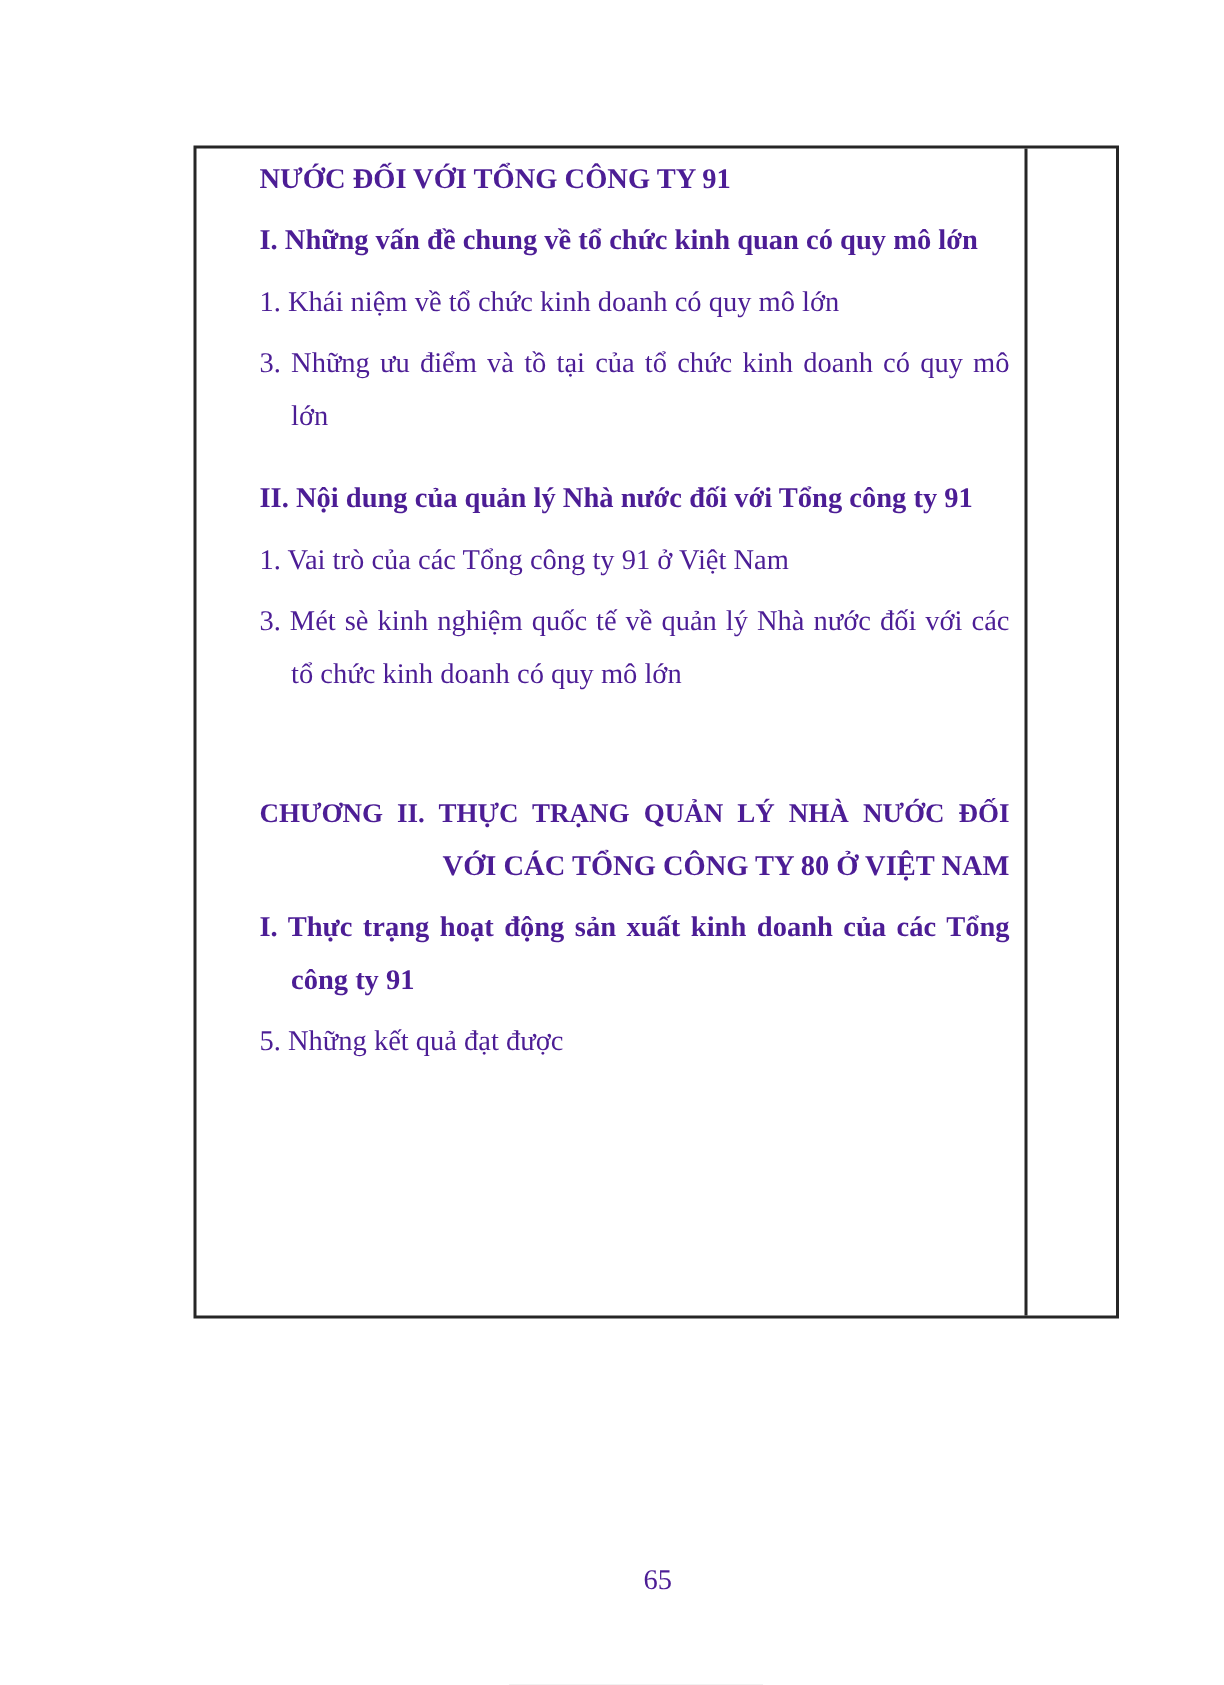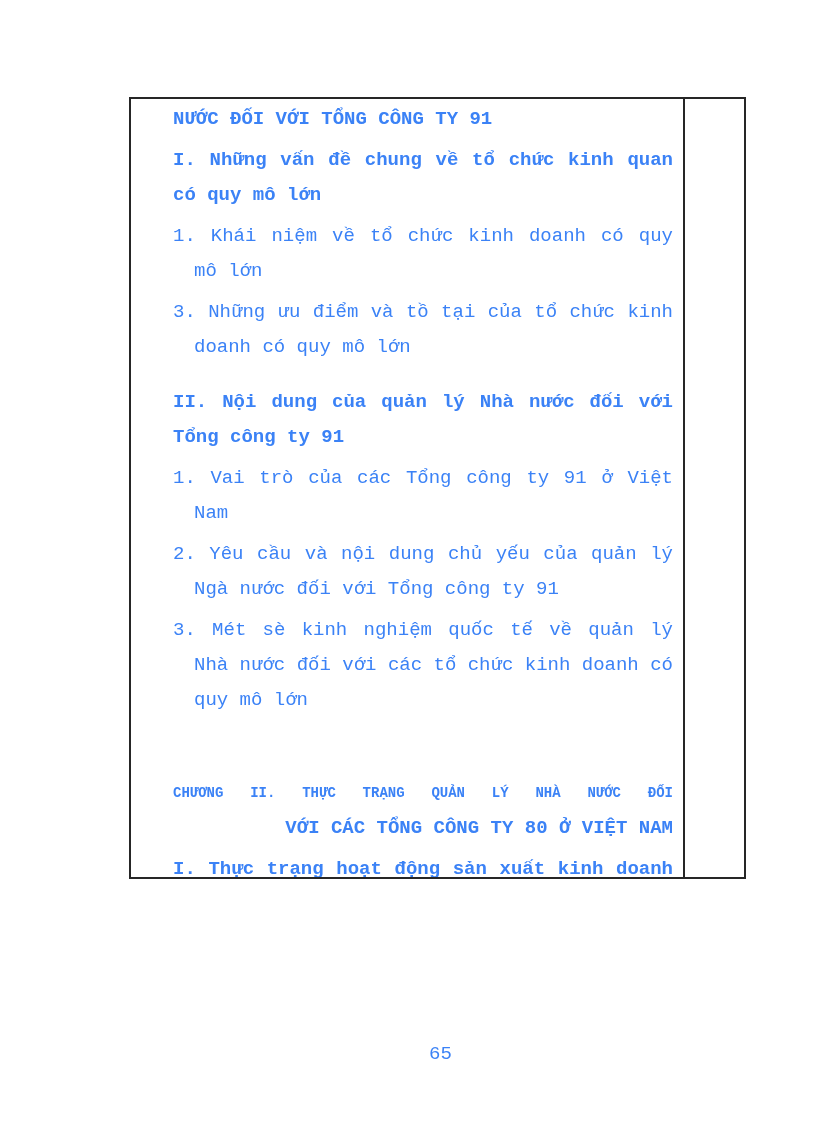"NƯỚC ĐỐI VỚI TỔNG CÔNG" .page { color: #3b82f6 -> #4c1d95; font-family: Liberation Mono, monospace -> Liberation Serif, serif }
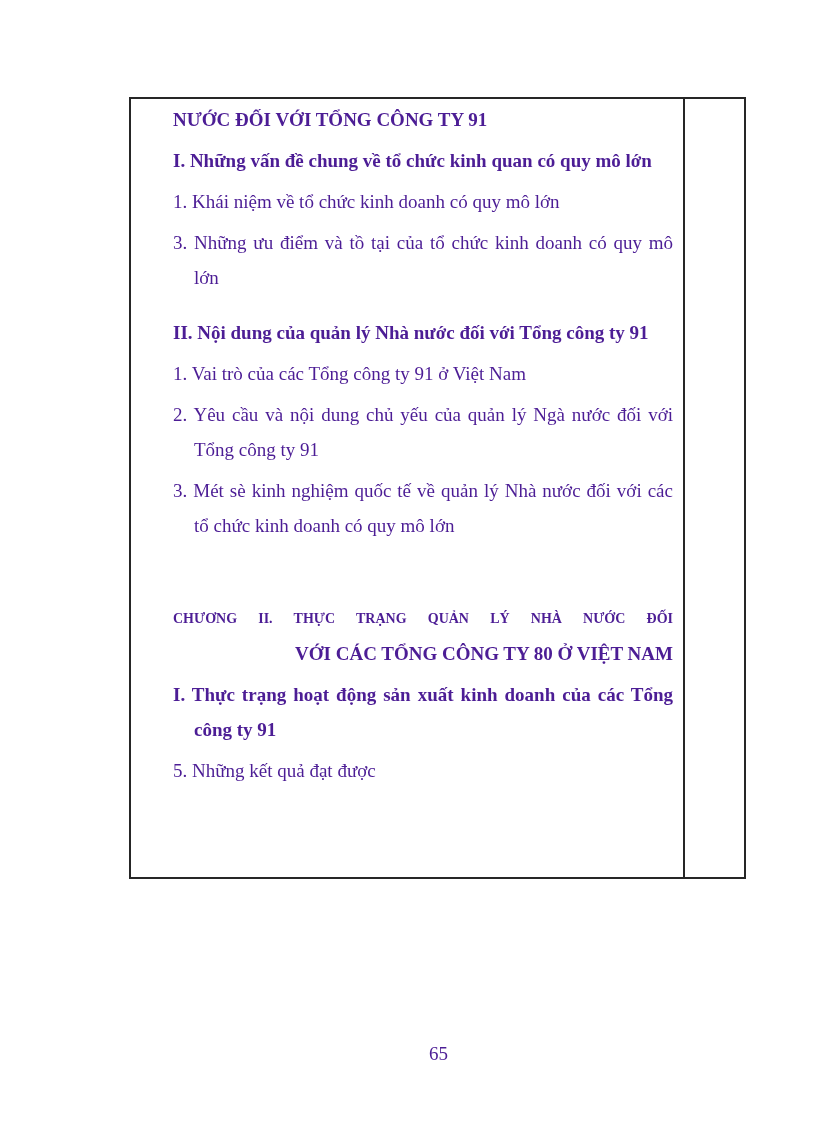"2. Yêu cầu và nội" p.block { html: <p>2. Yêu cầu và nội dung chủ yếu của quản lý Ngà nước đối với Tổng công ty 91</p> -> none }
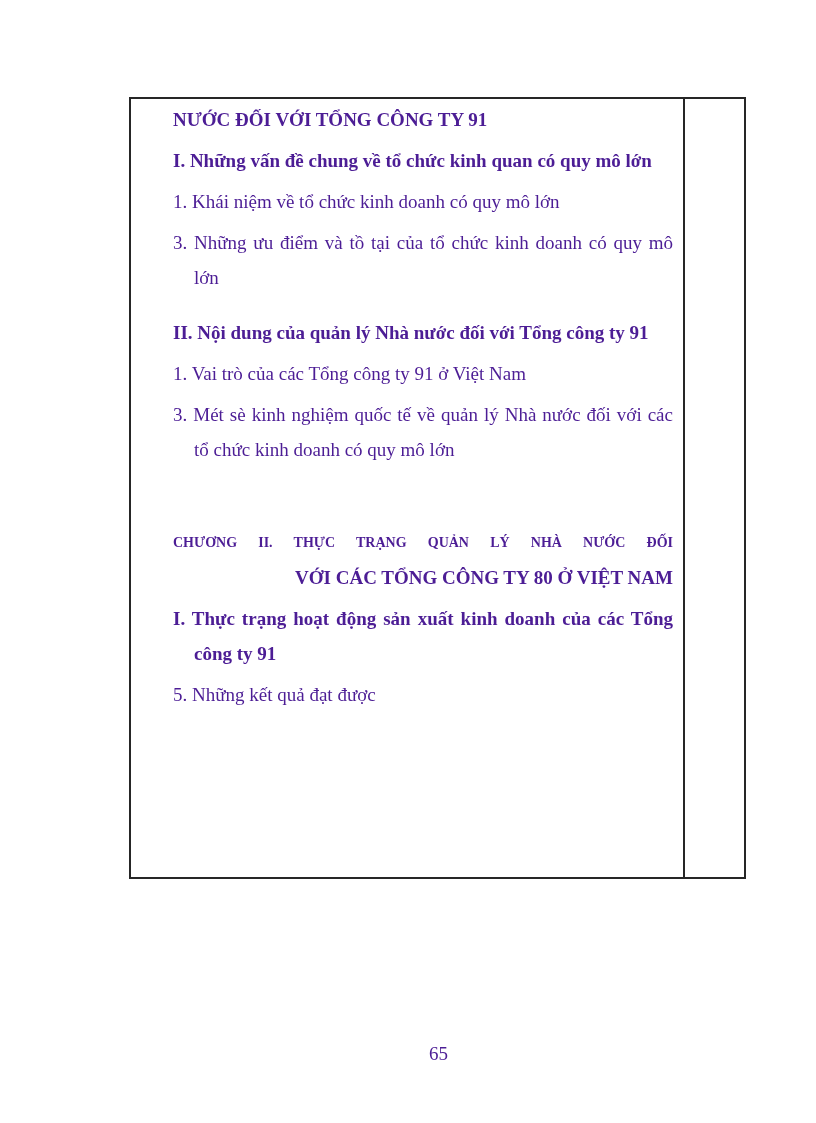"CHƯƠNG II. THỰC TRẠNG QUẢN" .chapter-line1 { font-size: 14px -> 18px }
